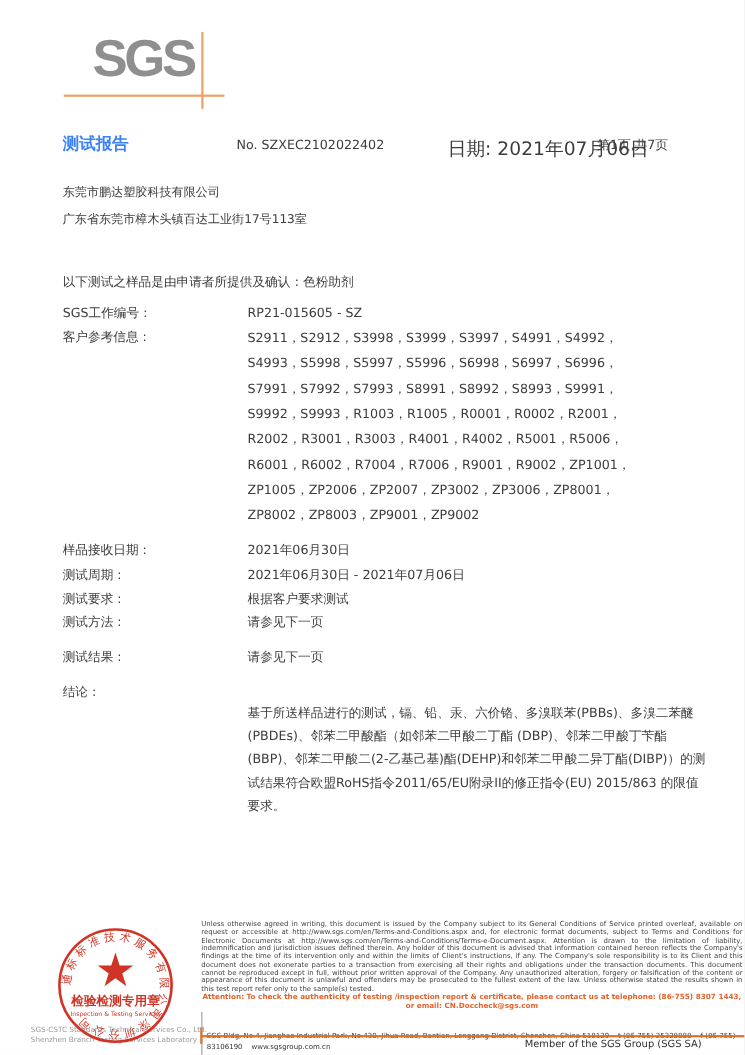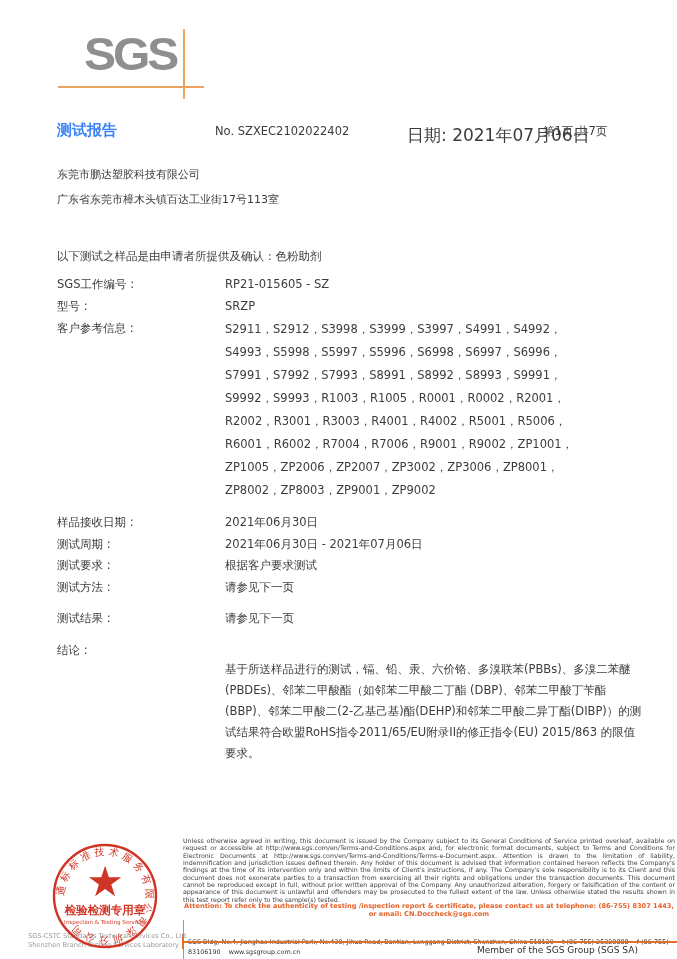"型号 :" div.frow { html: <div> <div>型号 :</div> <div>SRZP</div> </div> -> none }
